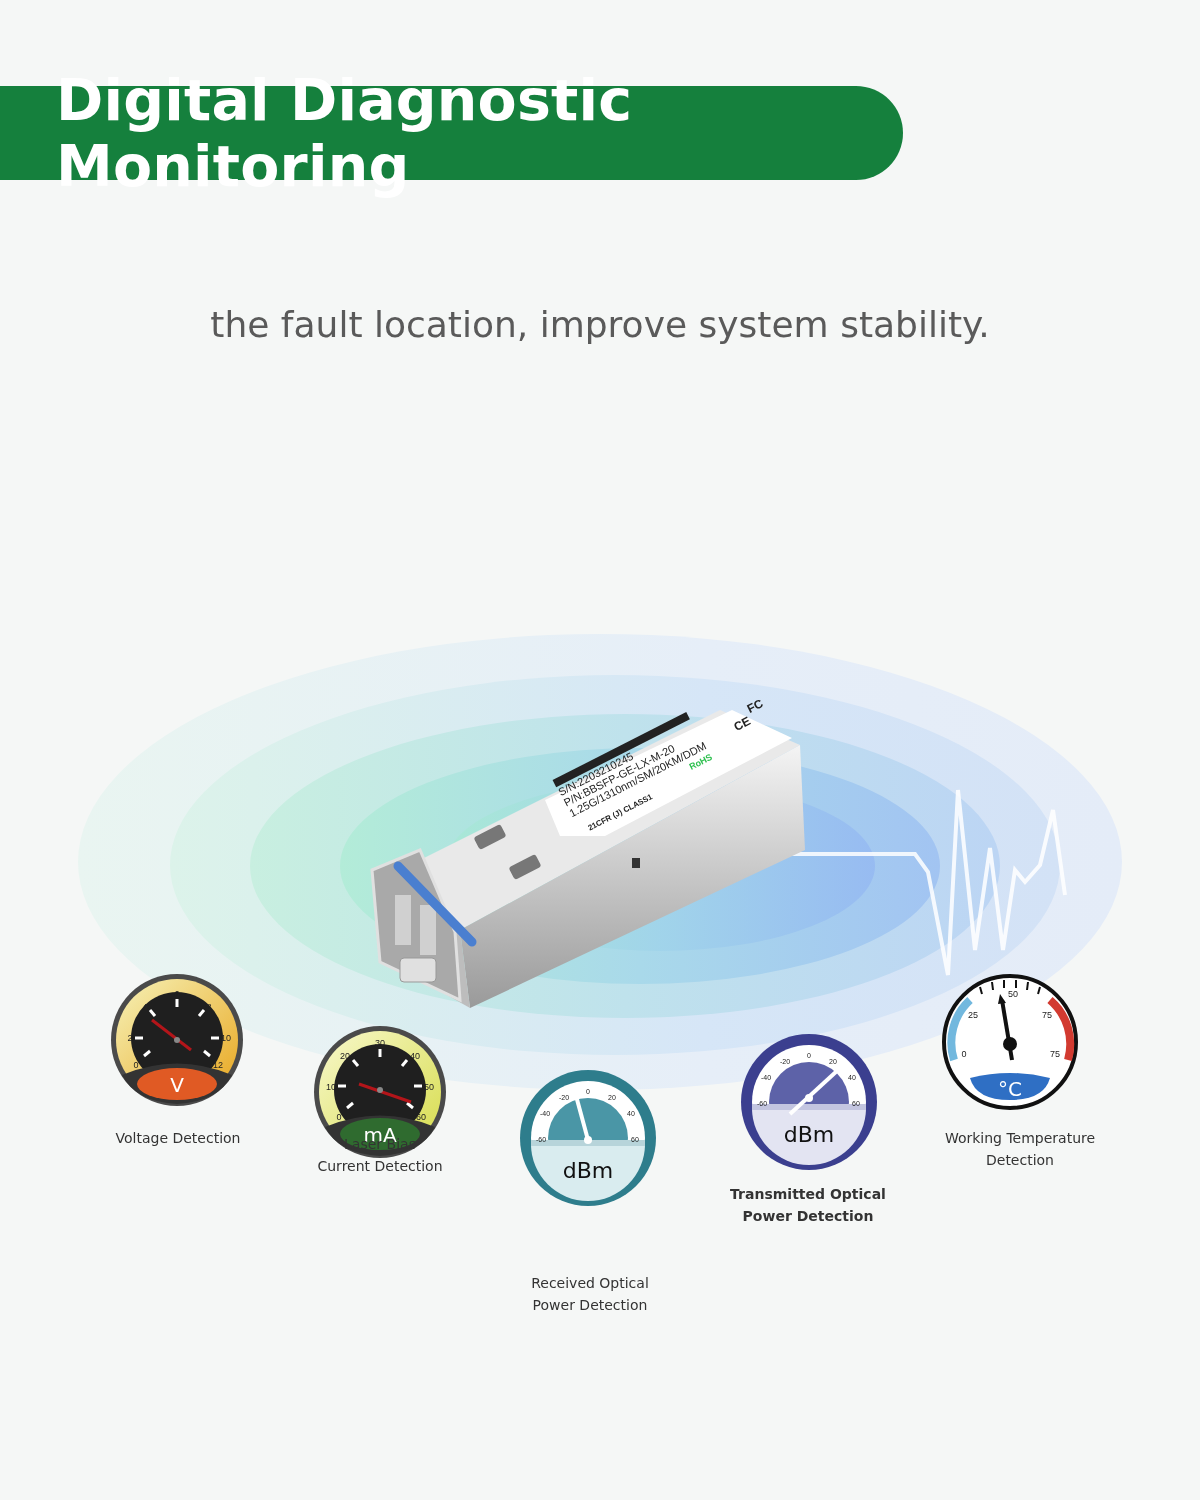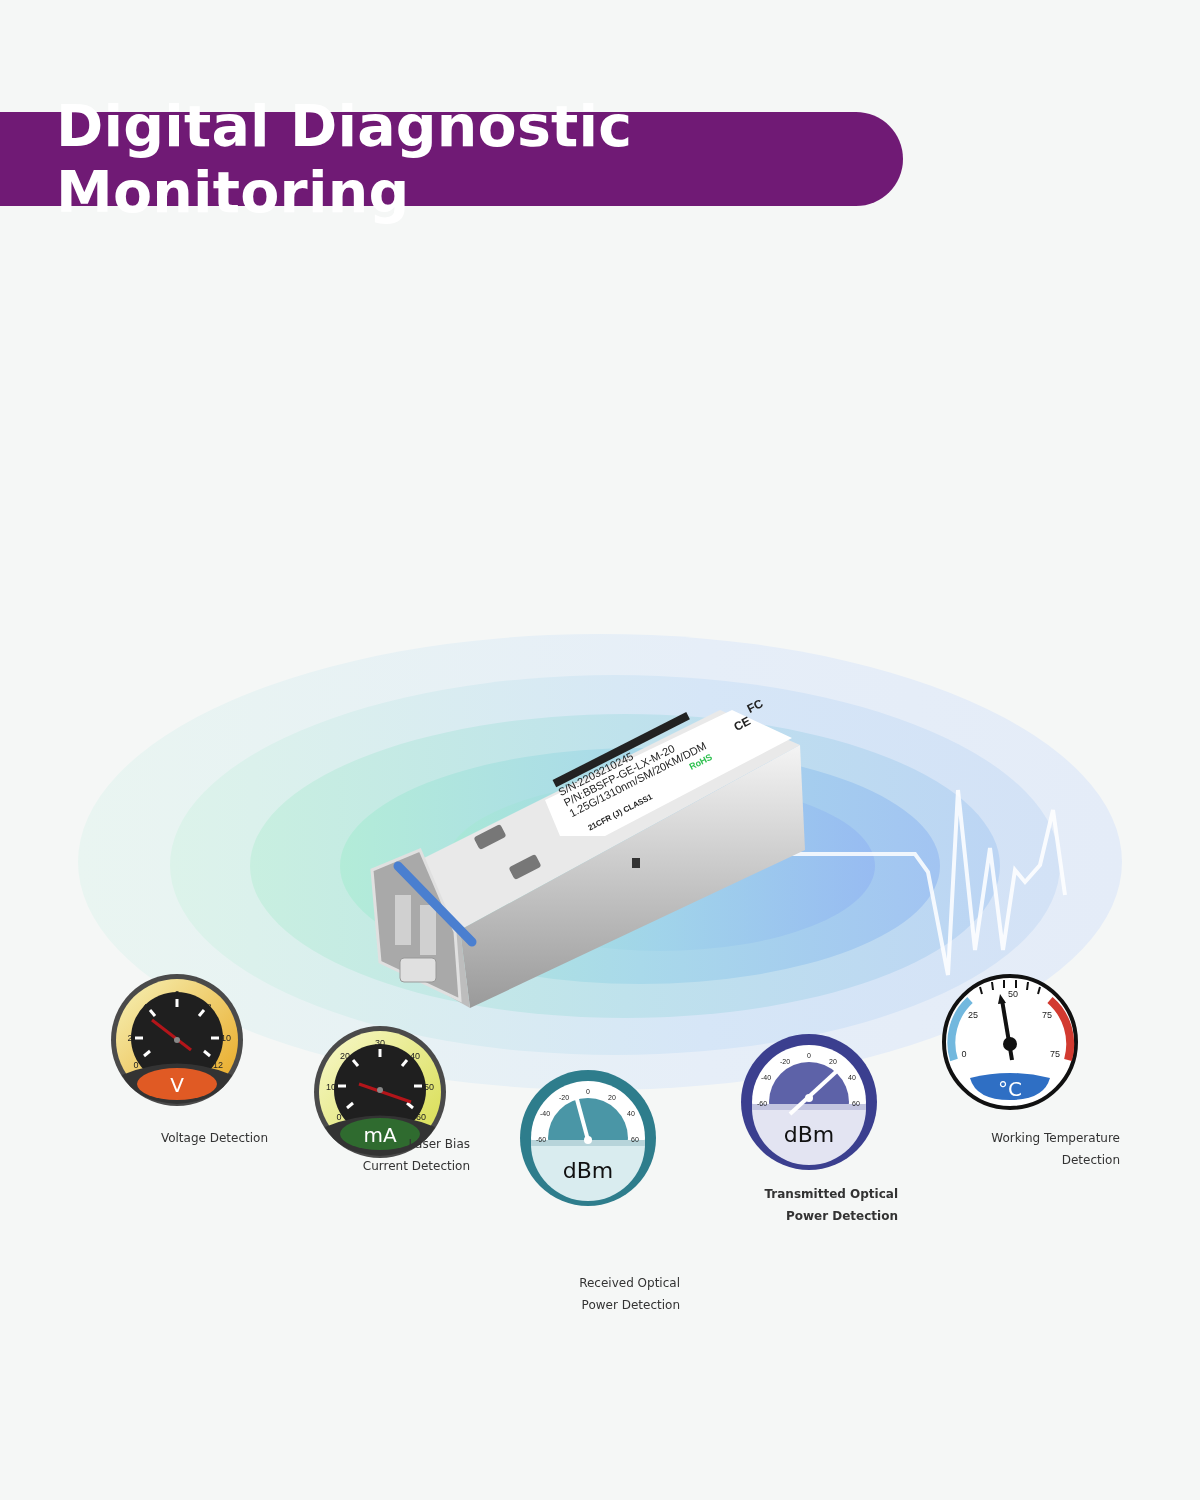"Digital Diagnostic Monitoring" .banner { background: #701a75 -> #15803d; top: 112px -> 86px }
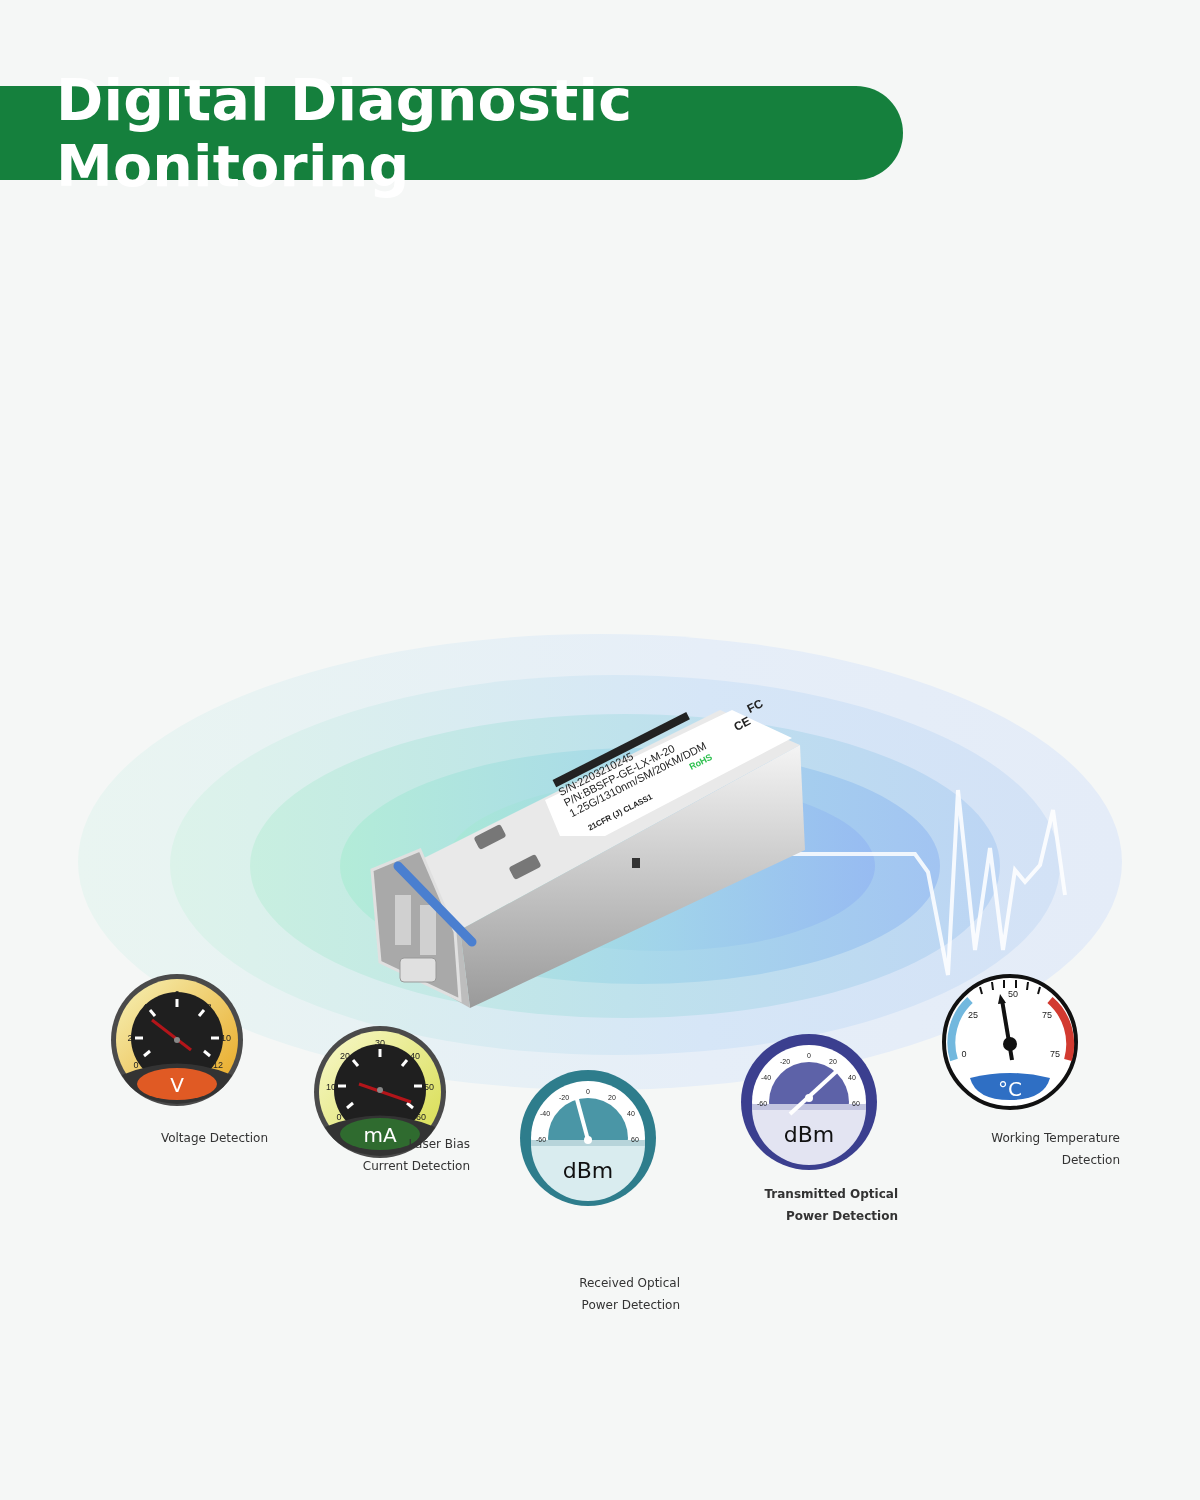"the fault location, improve system" div { html: none -> <div>the fault location, improve system stability.</div> }
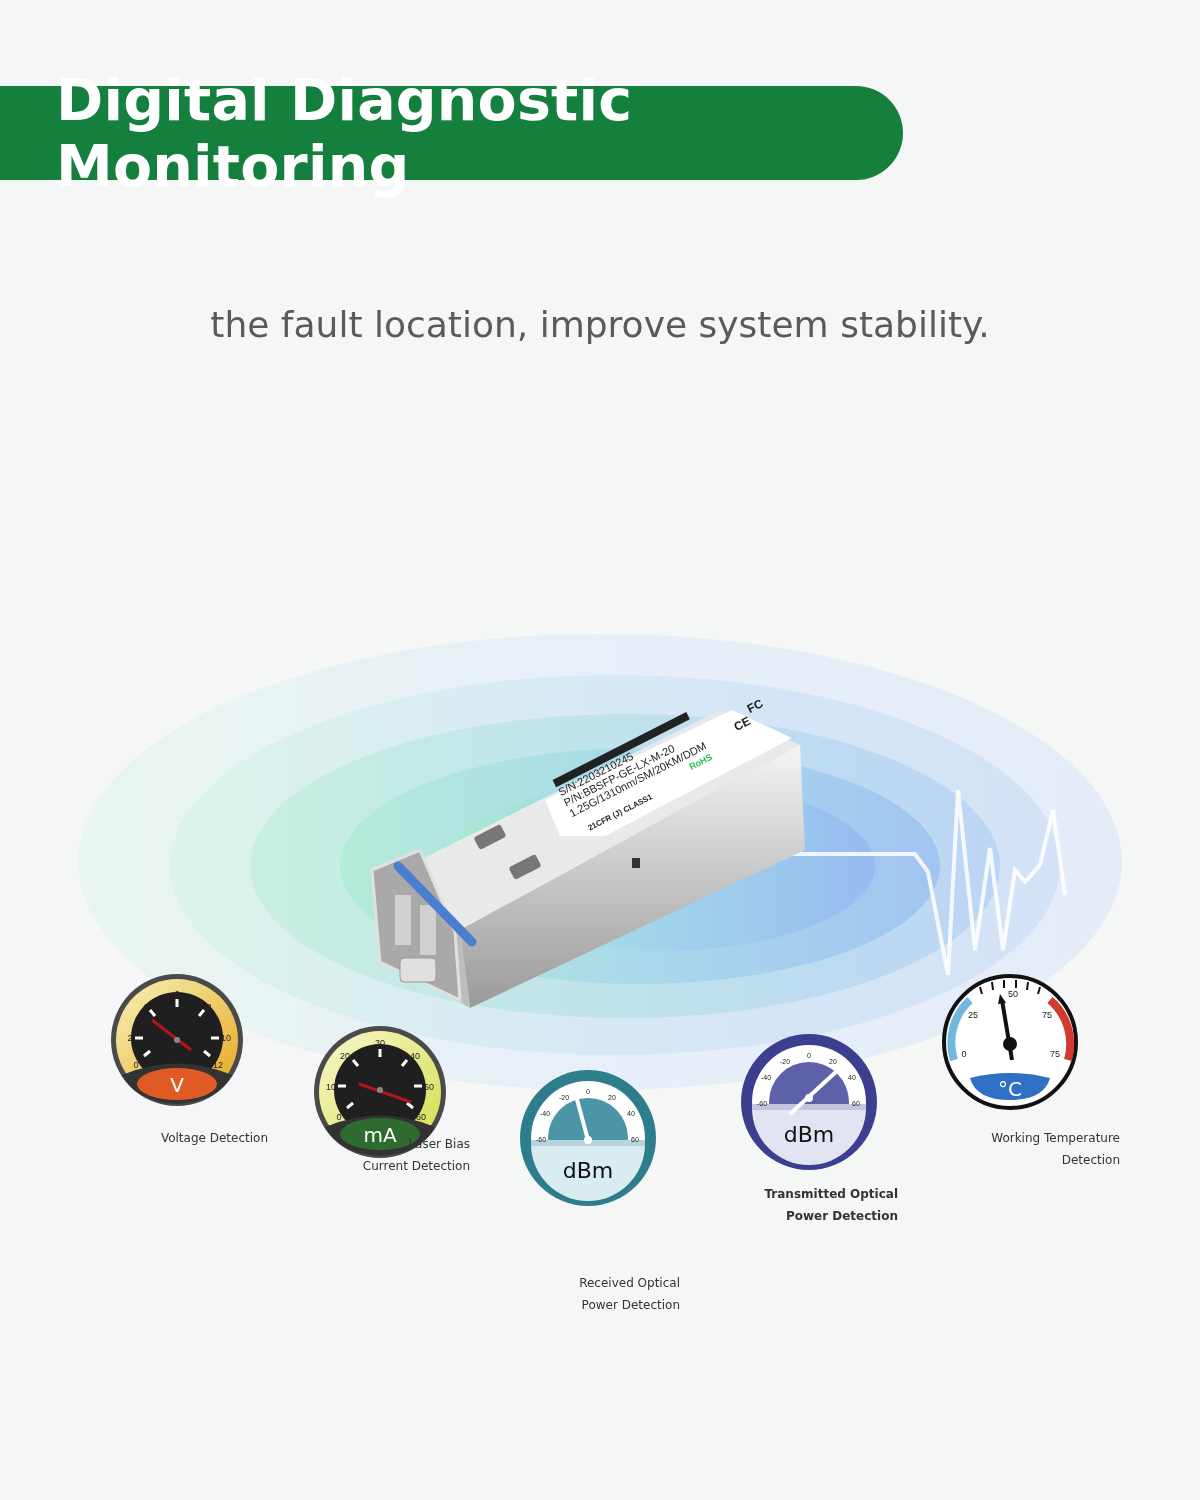"Voltage Detection" .gauge-label { font-size: 12px -> 14px; text-align: right -> center }
